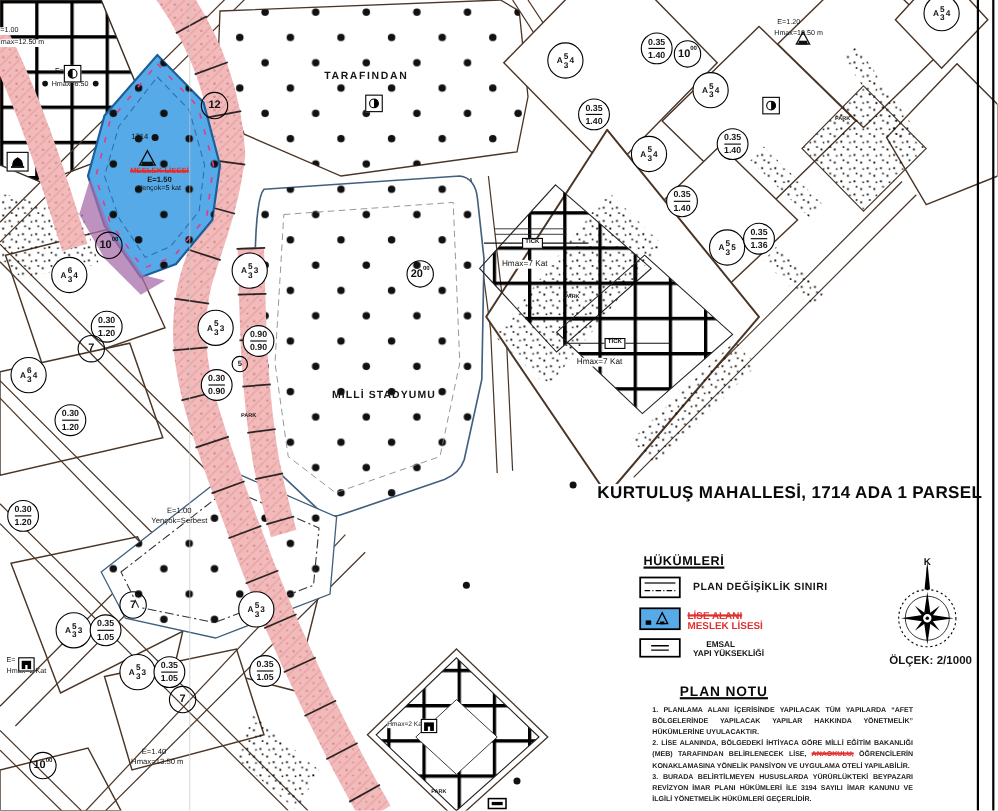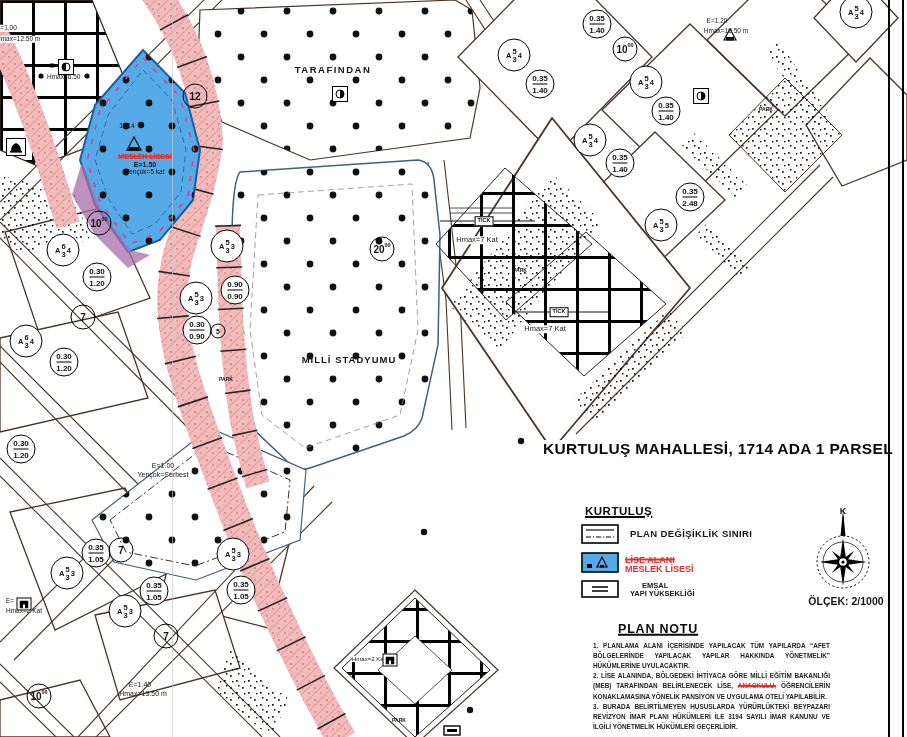"0.35" .fcirc { margin-top: none -> 20px }
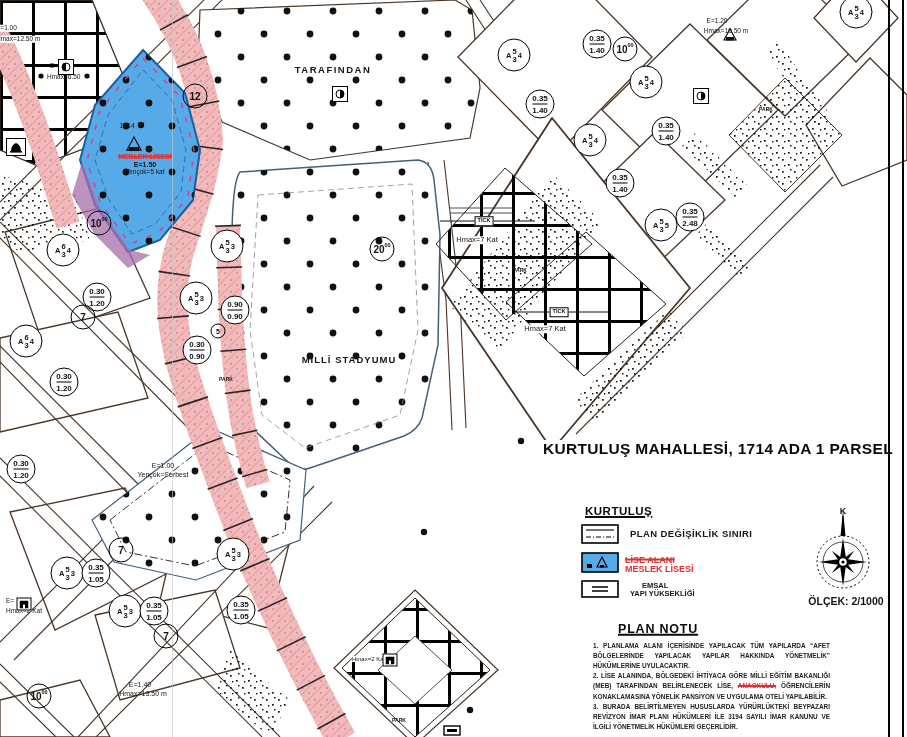"2.48" span { text: 2.48 -> 1.36 }
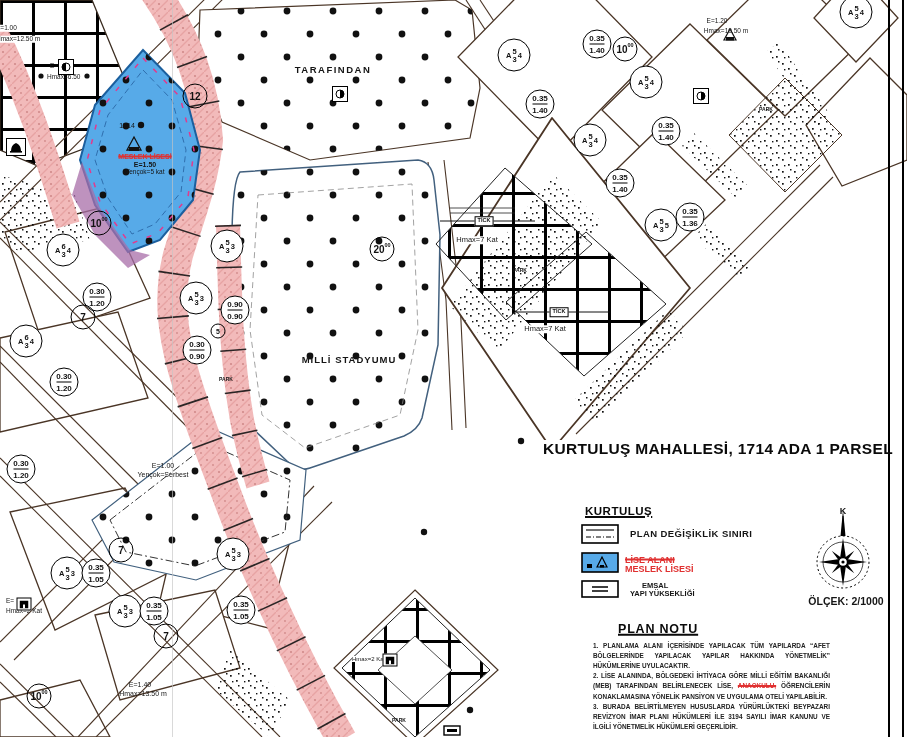"KURTULUŞ" div.leg-head { text: KURTULUŞ -> HÜKÜMLERİ }
